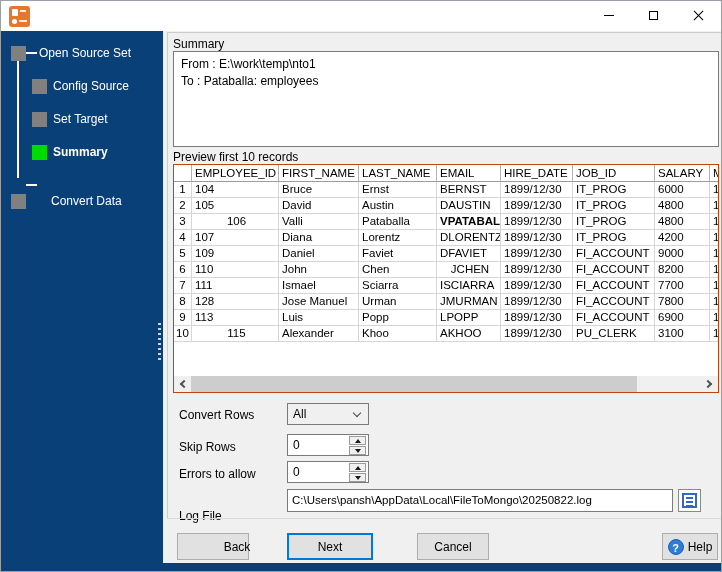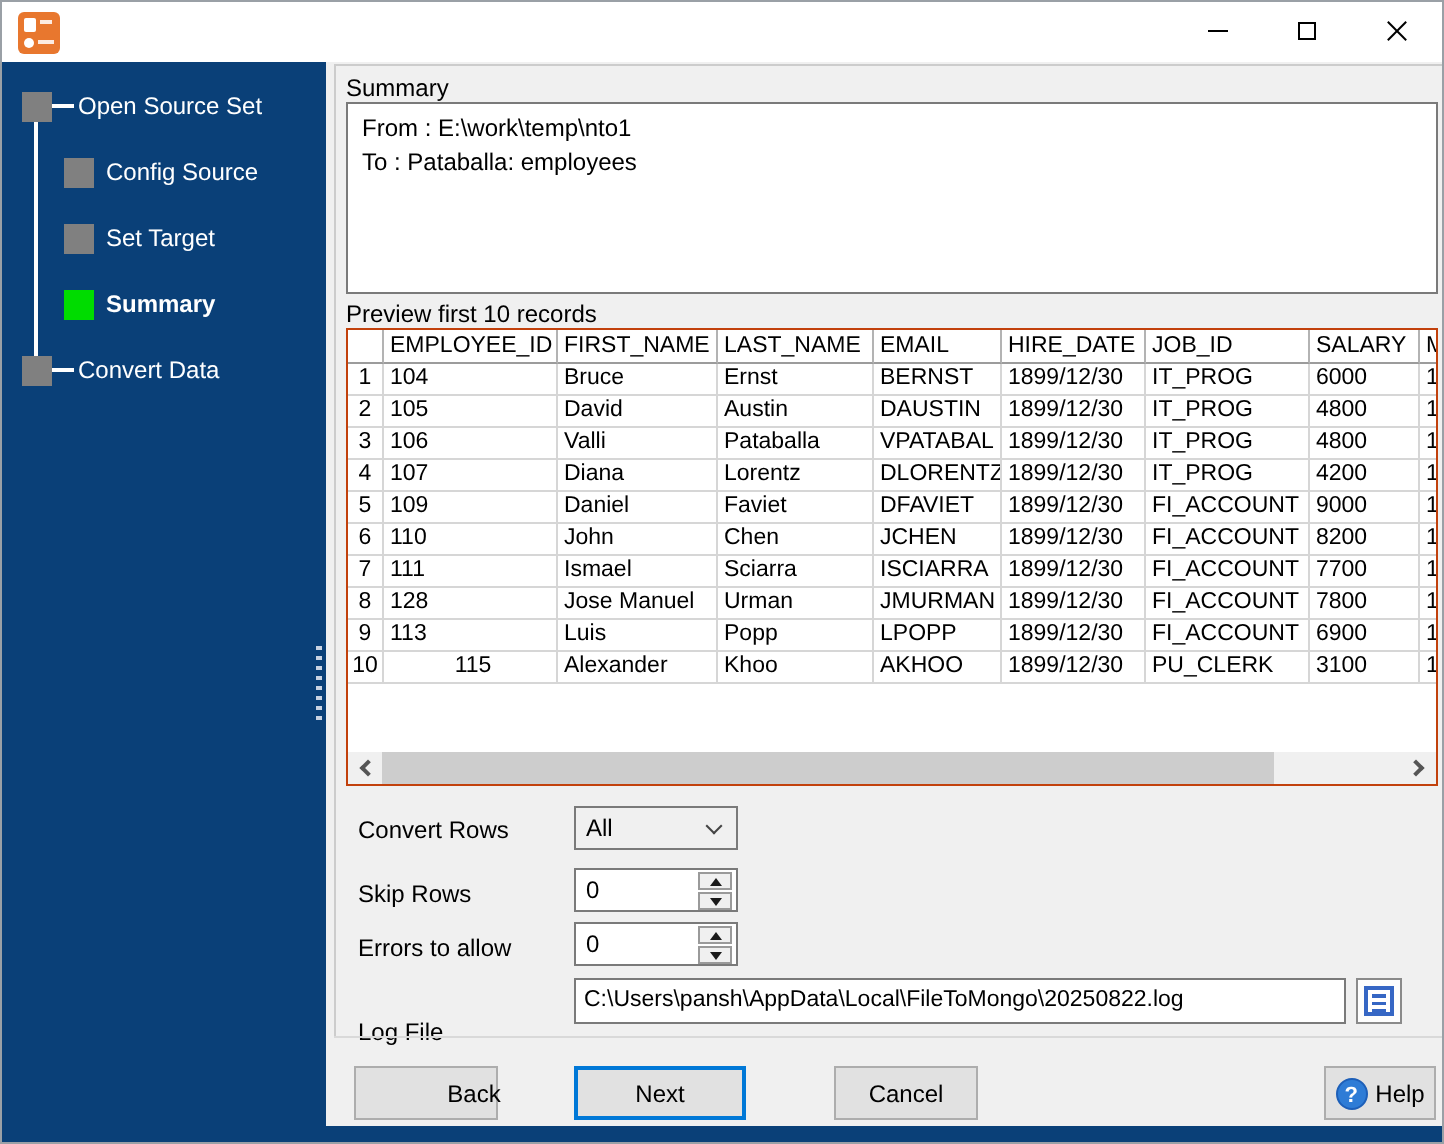"Convert Data" .s5 { gap: none -> 12px; top: 147px -> 163px }
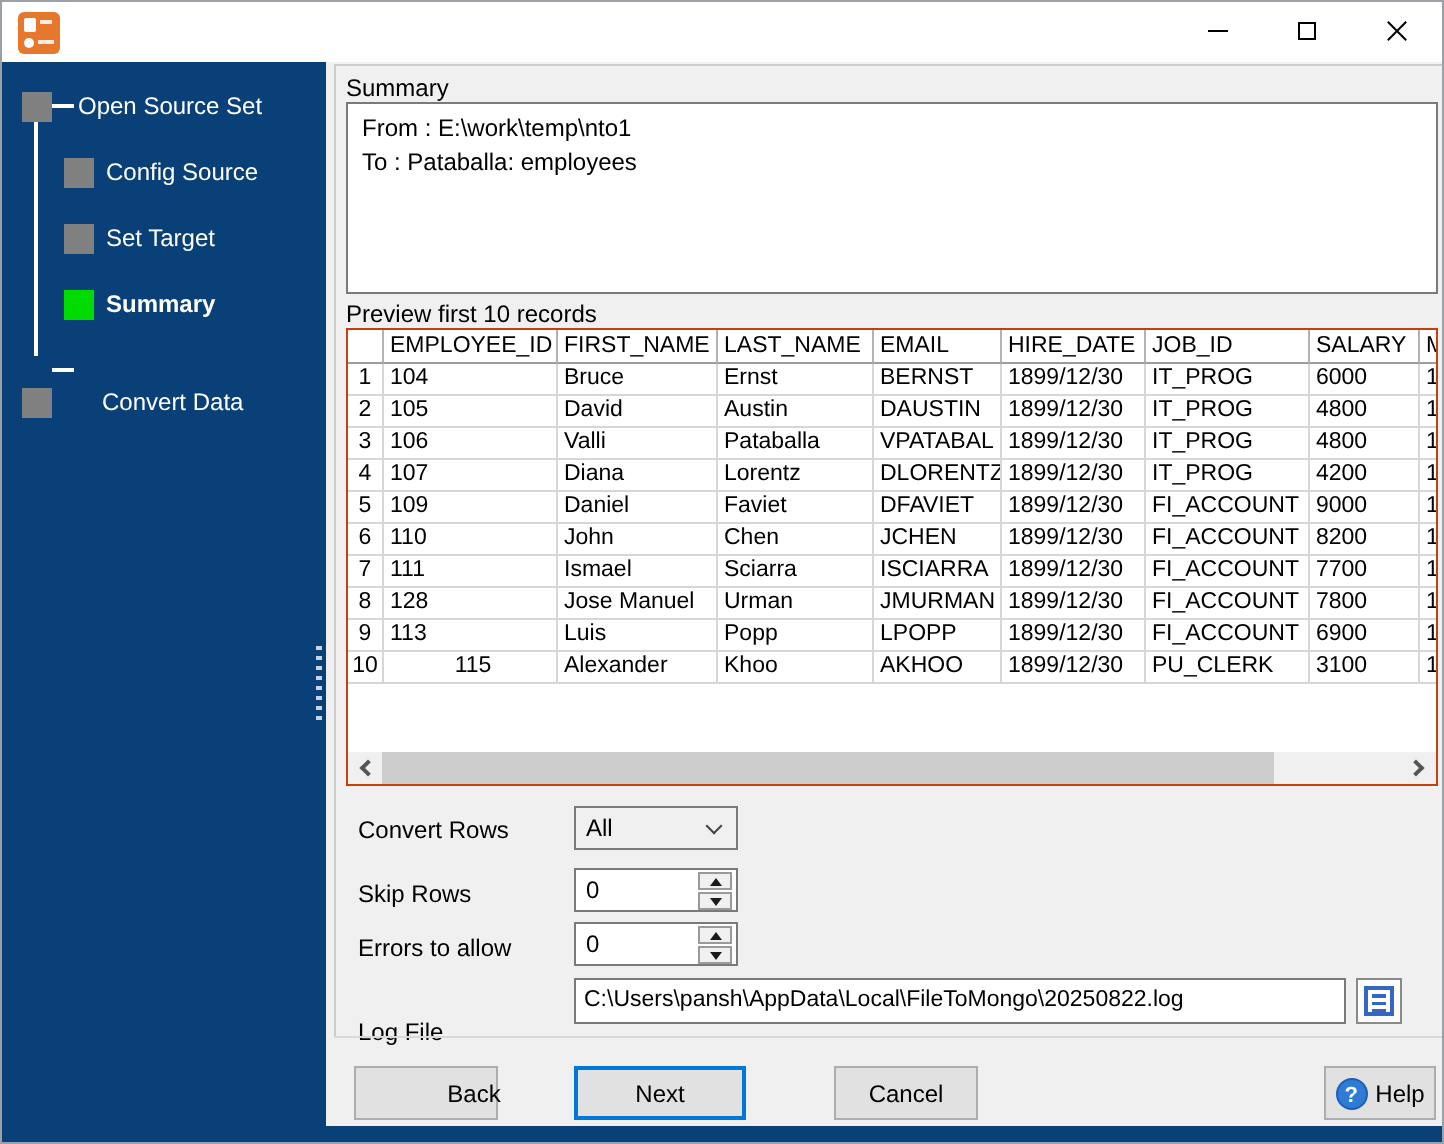"106" div.cell { text-align: none -> center }
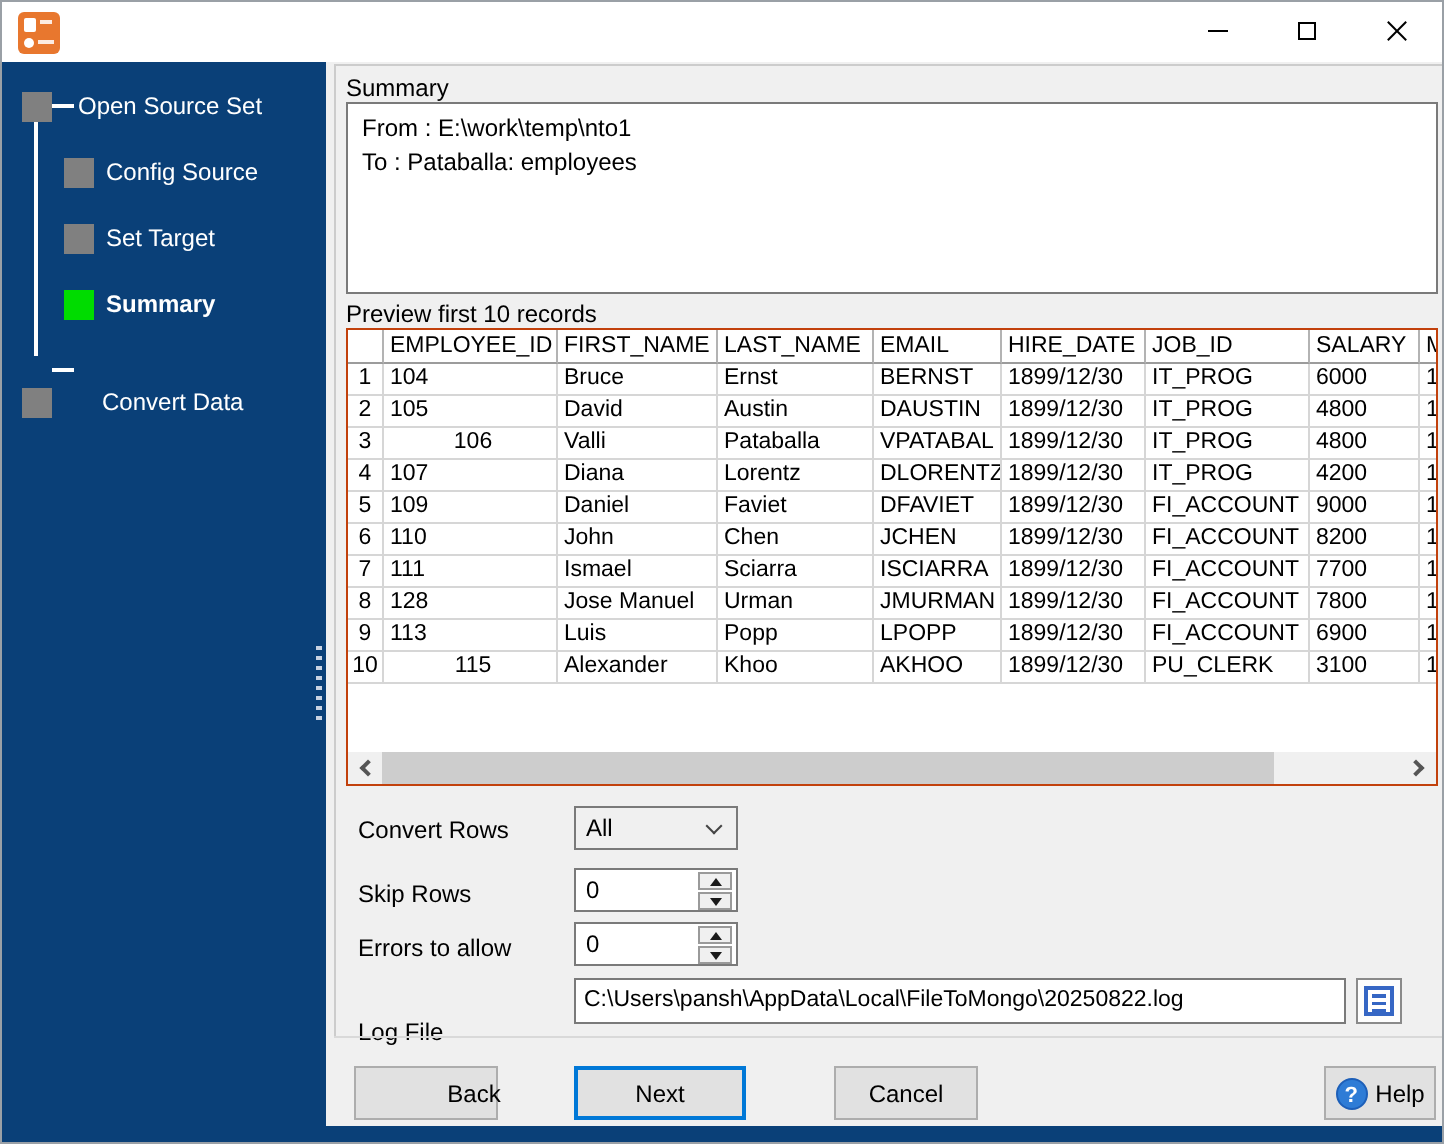"VPATABAL" div.cell { font-weight: none -> bold }
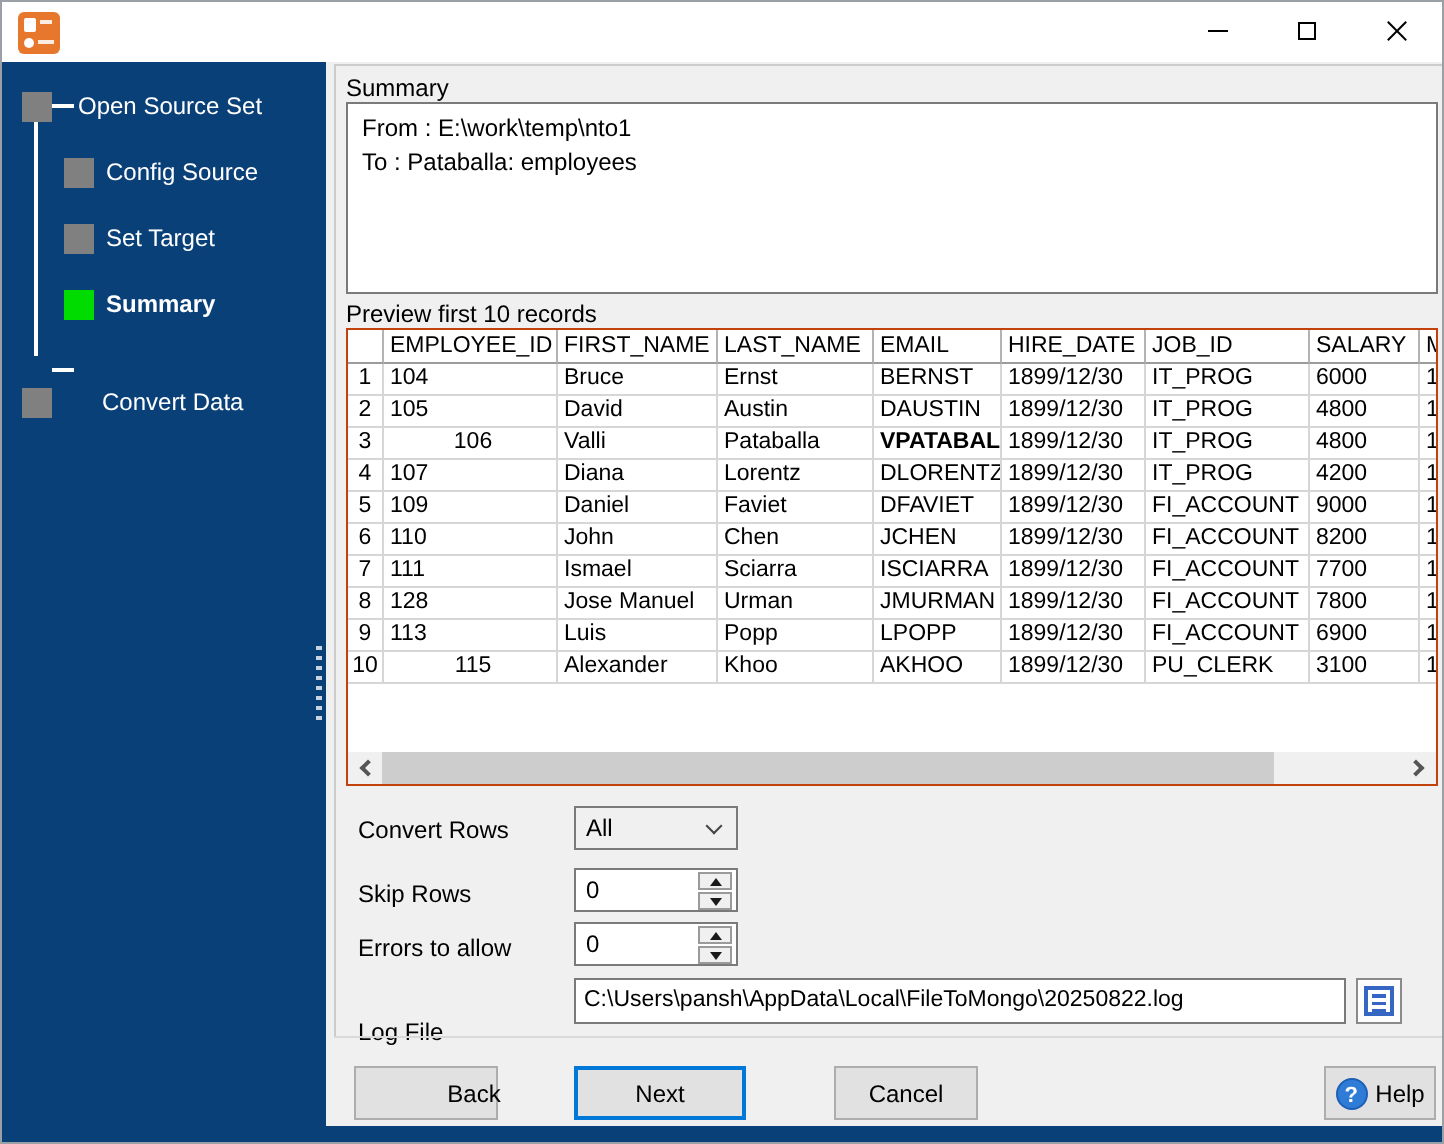"JCHEN" div.cell { text-align: none -> center }
